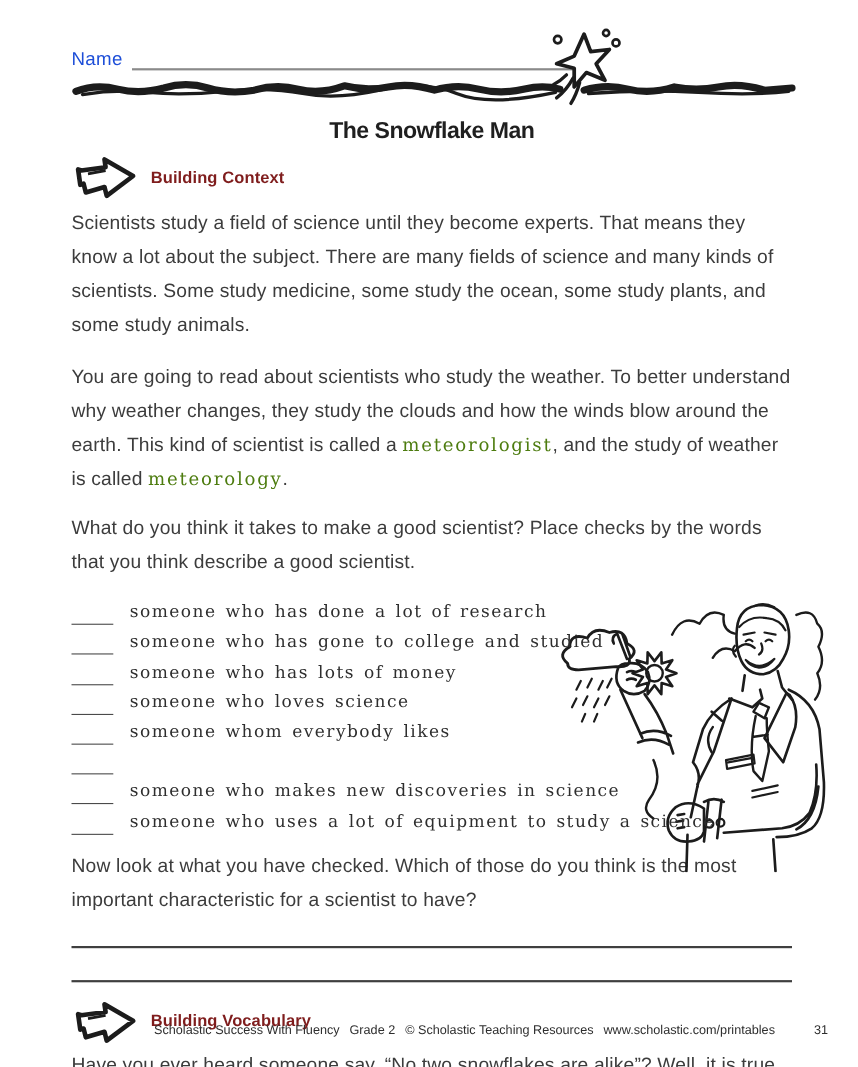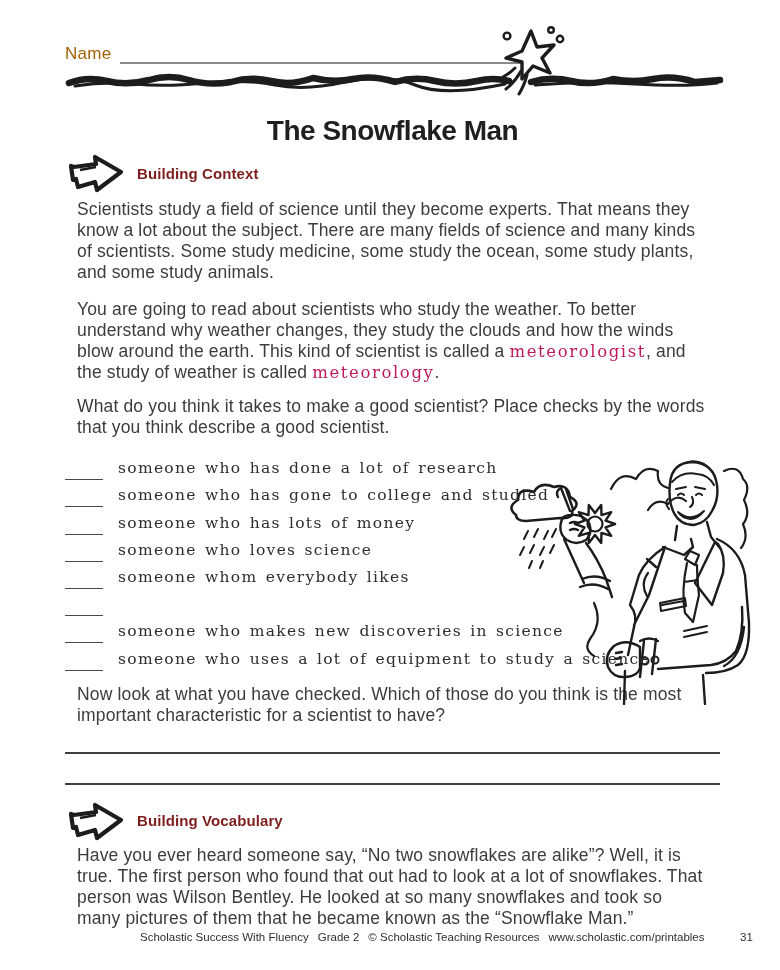"Name" .name-label { color: #a16207 -> #1d4ed8 }
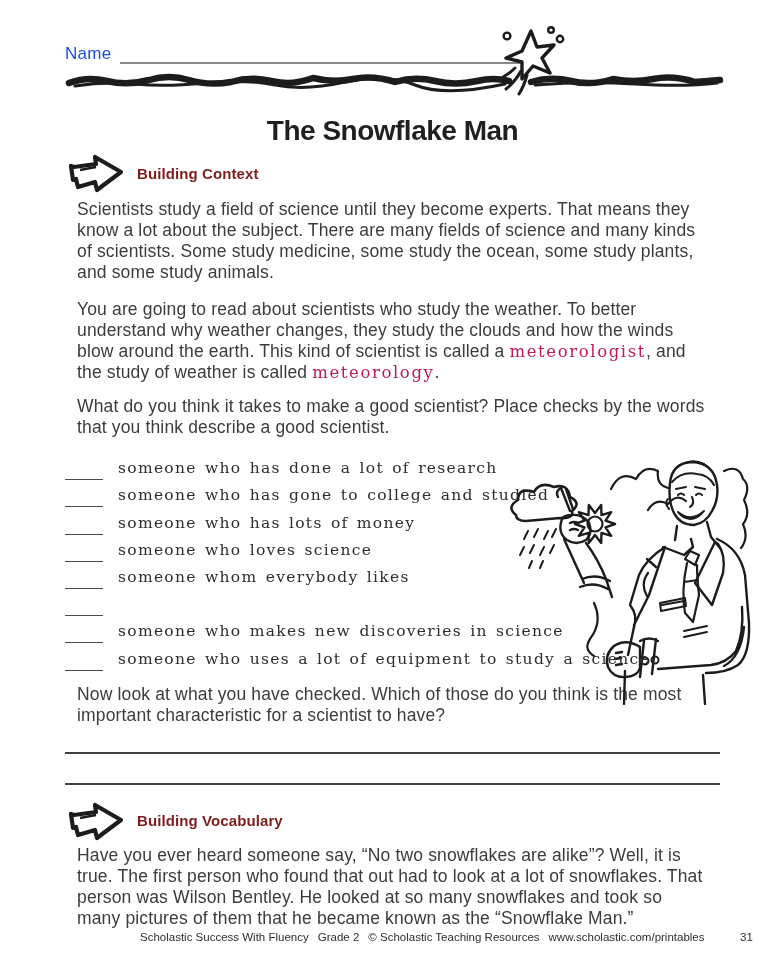"The Snowflake Man" .title { font-size: 28px -> 21px; margin-top: 20px -> 8px }
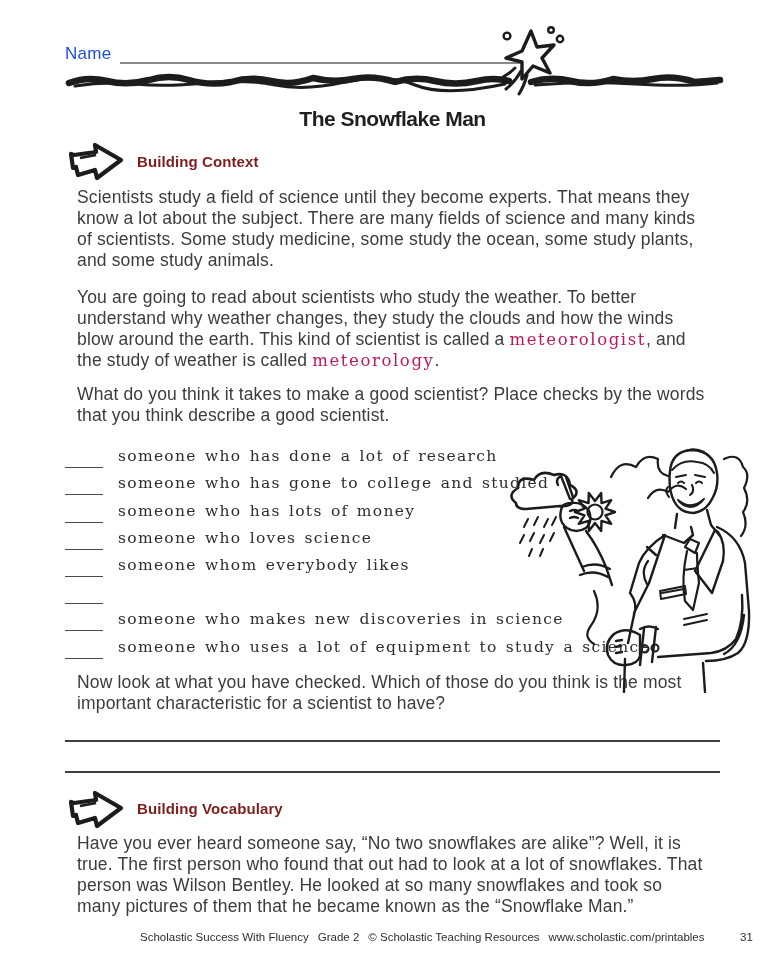"Scientists study a field of" .body-text { line-height: 21px -> 31px; margin: 12px -> 0 }
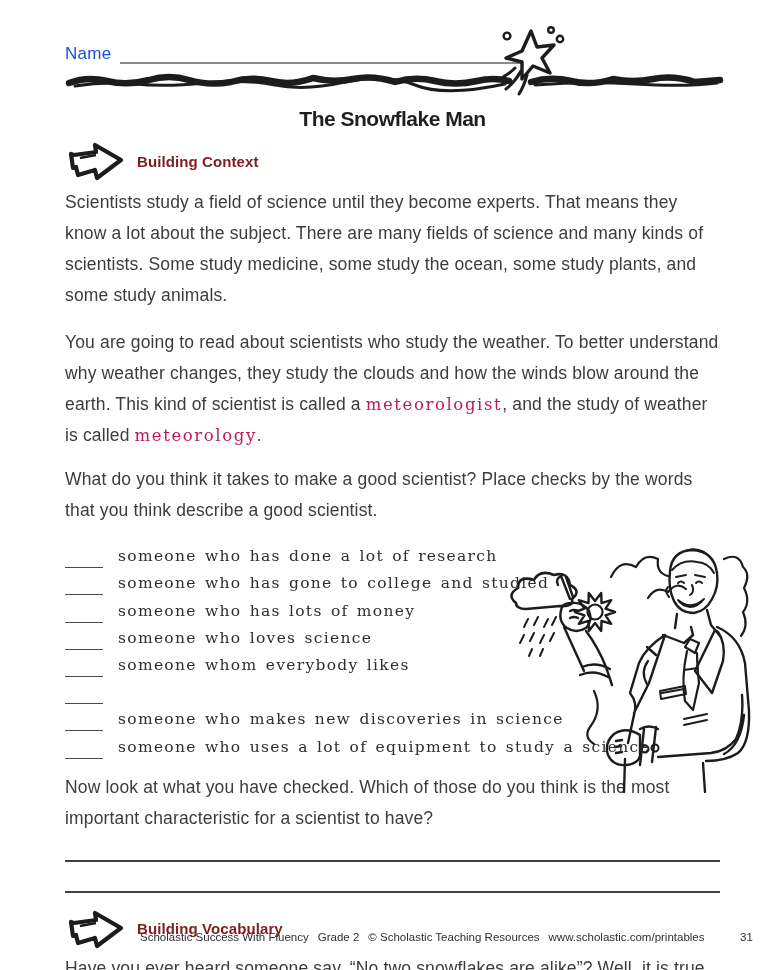"meteorologist" .serif-term { color: #be185d -> #4d7c0f }
